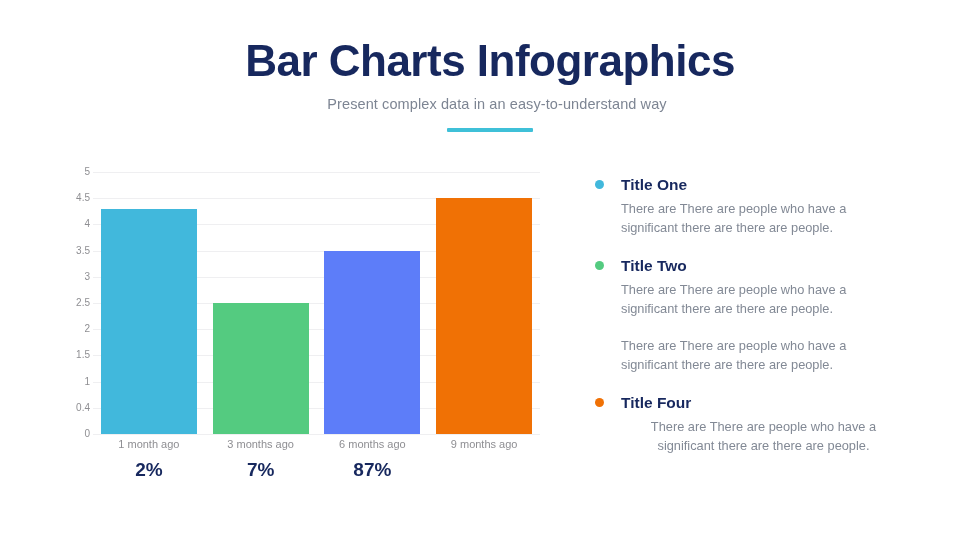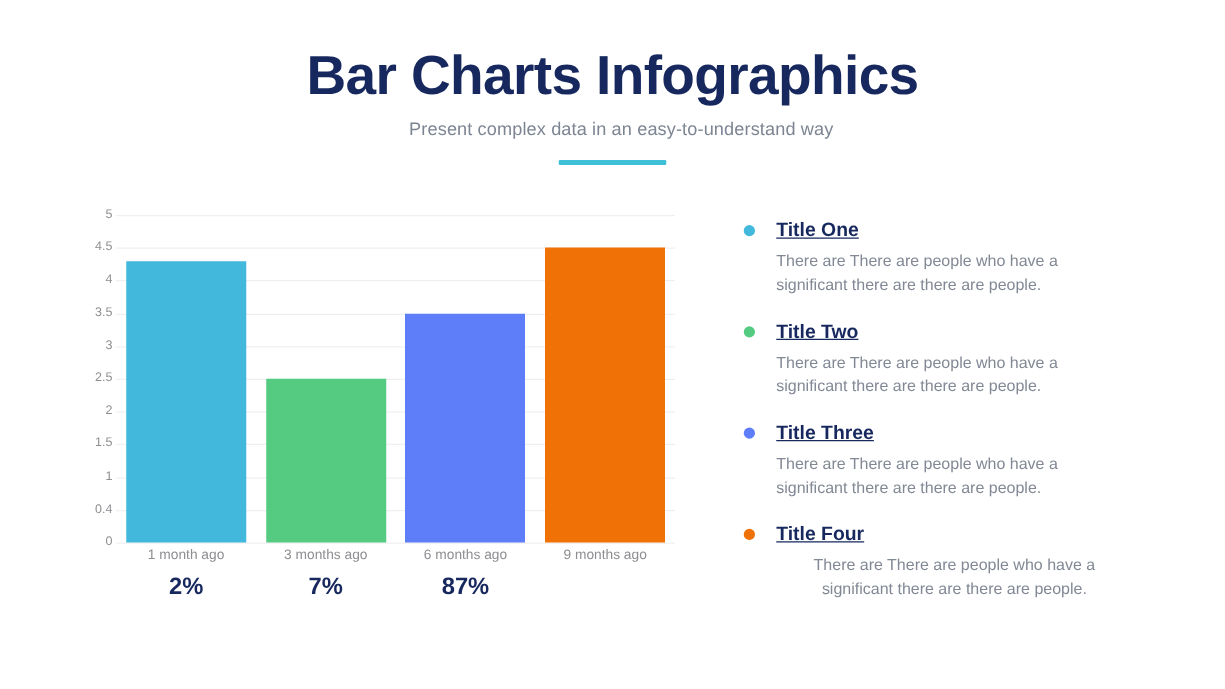"Title One" .legend-title { text-decoration: underline -> none }
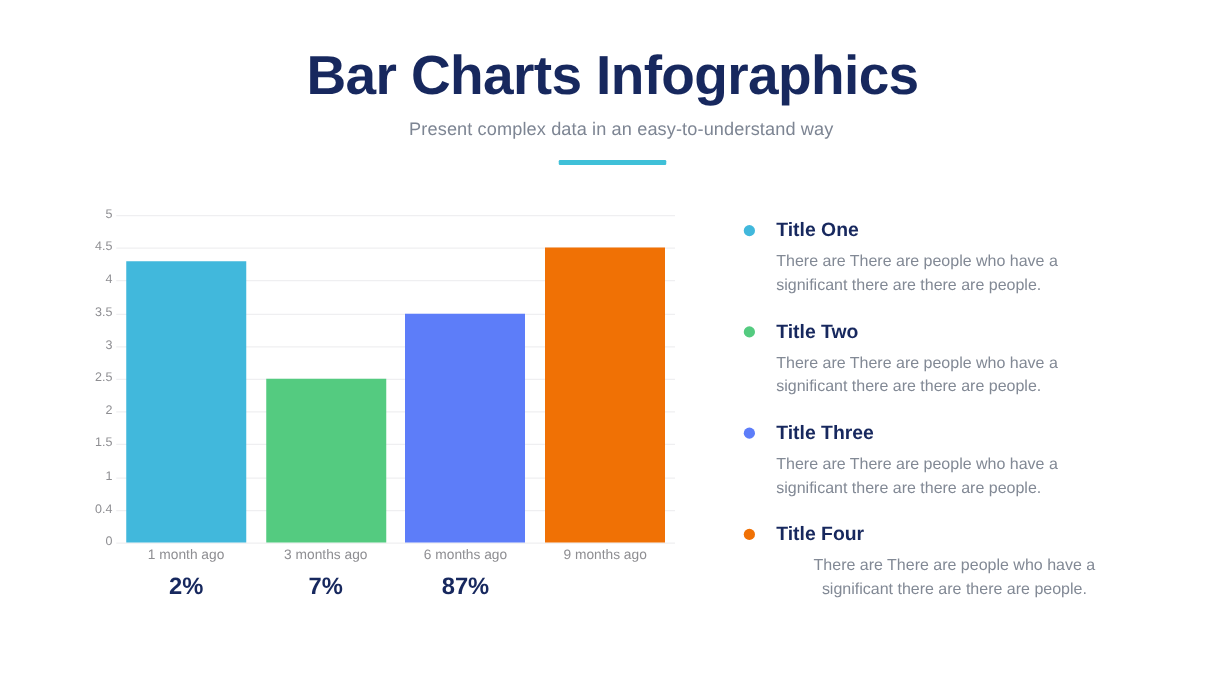"Title Three" div.legend-head { html: <div> <span></span> <span>Title Three</span> </div> -> none }
